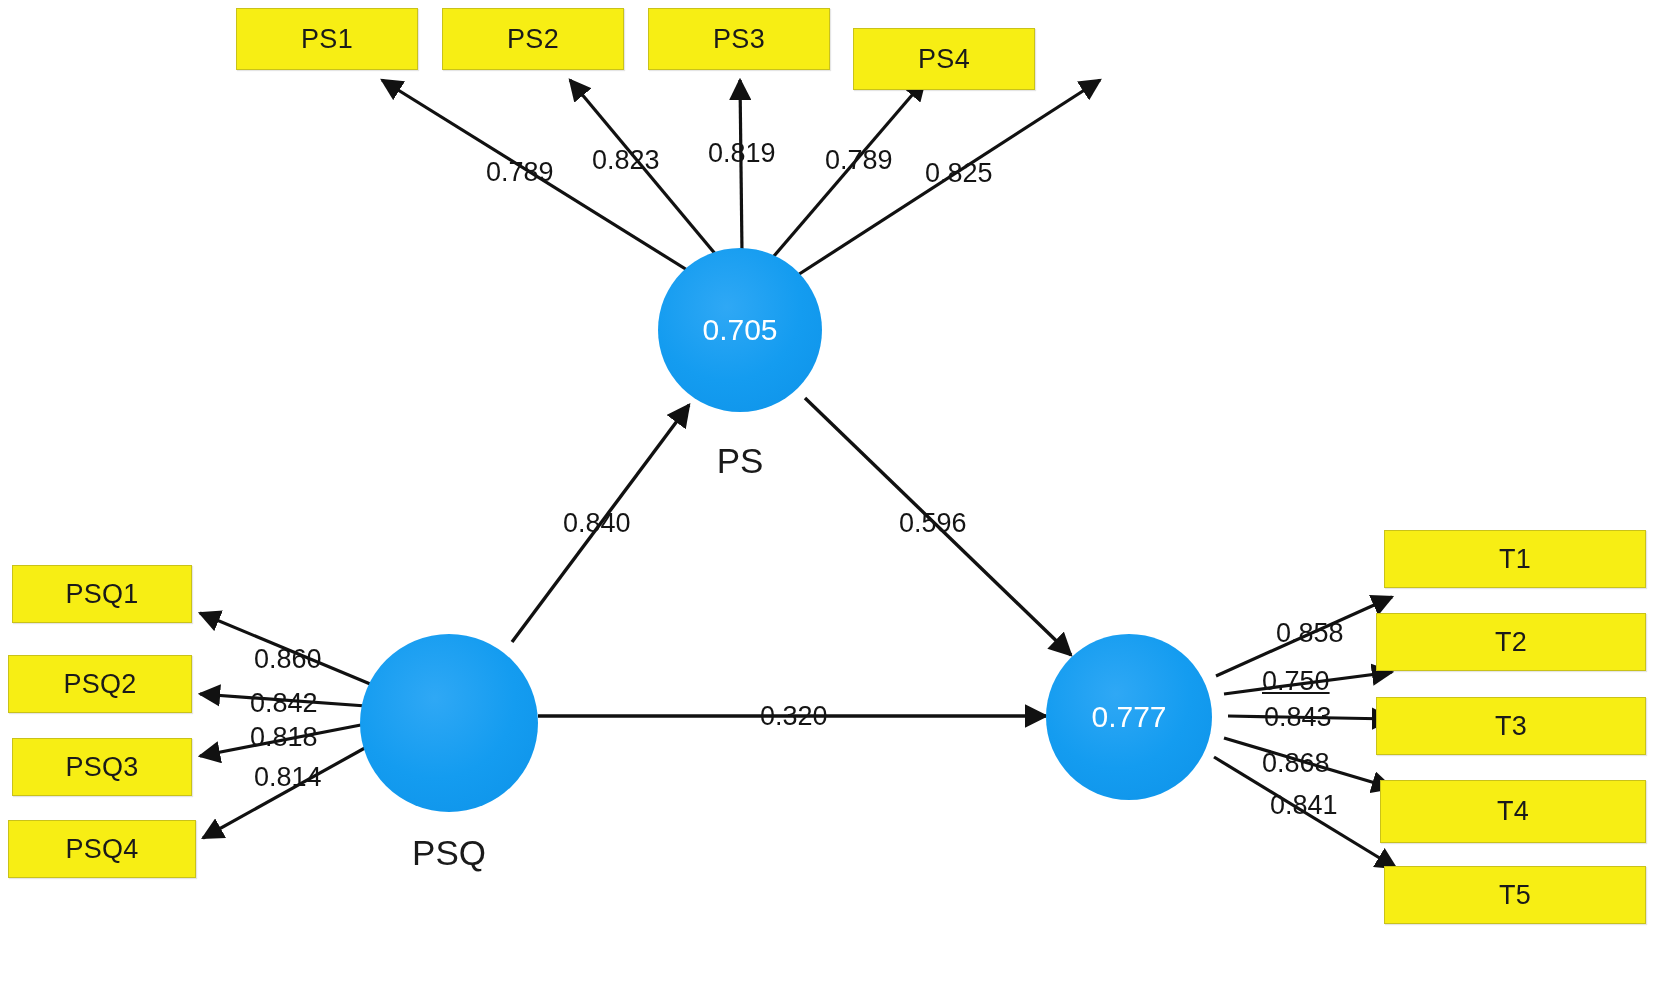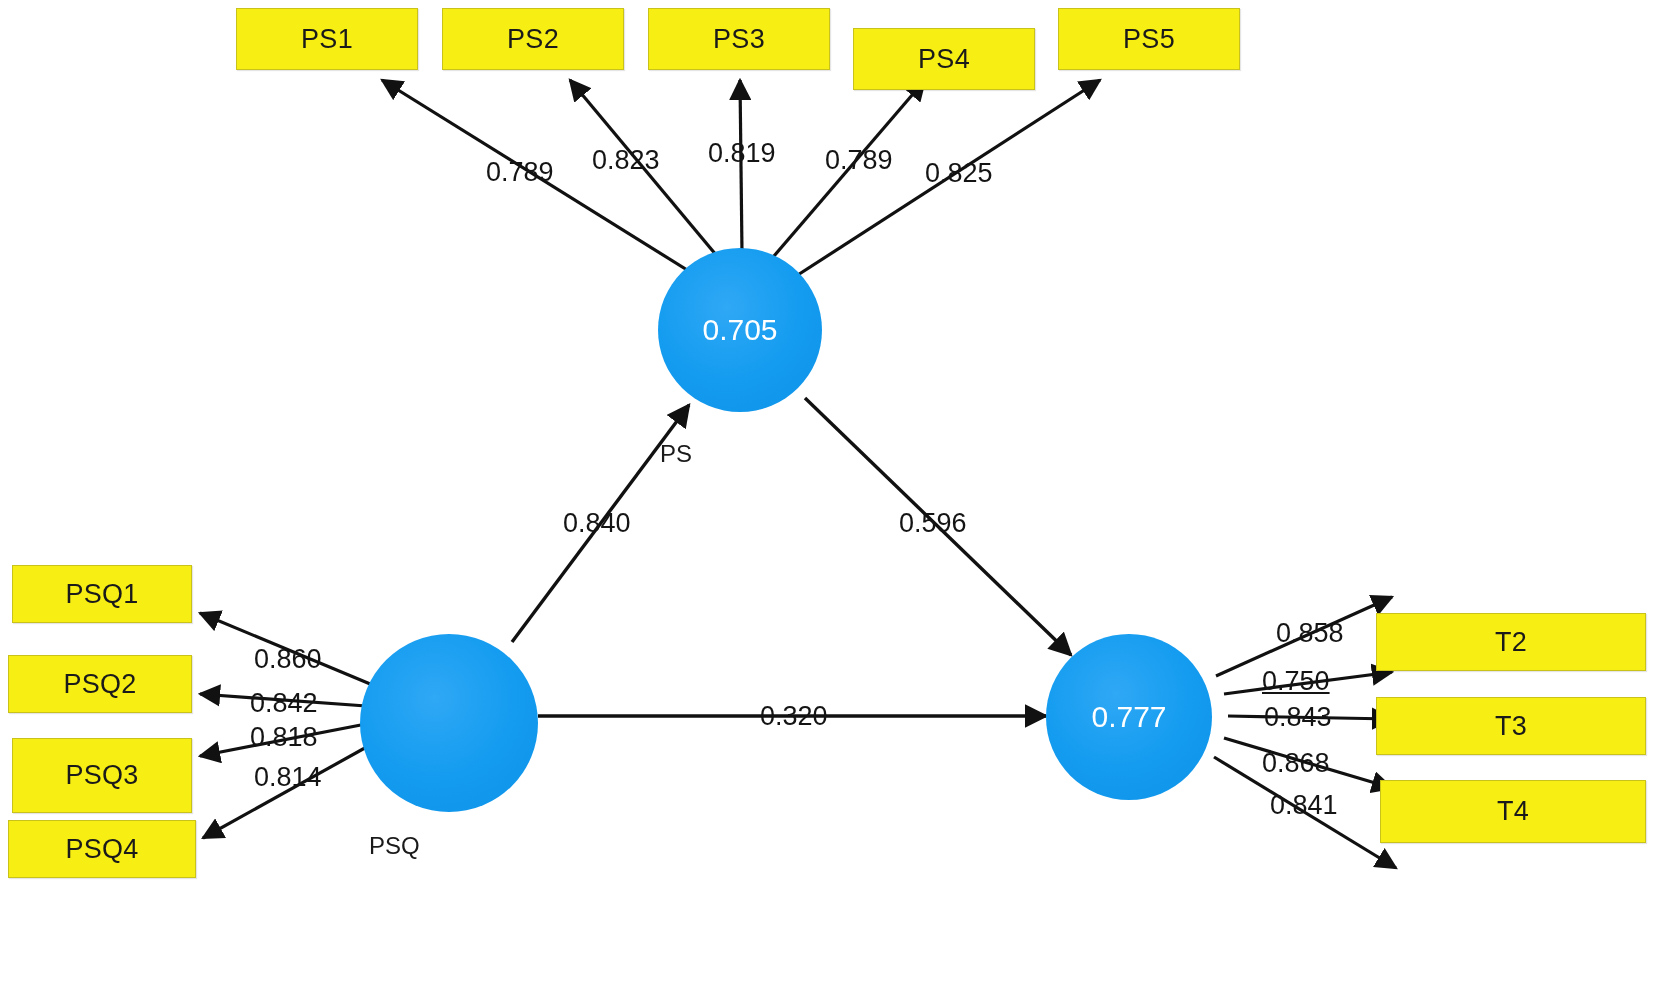"PS5" div.indicator { html: <div> <span>PS5</span> </div> -> none }
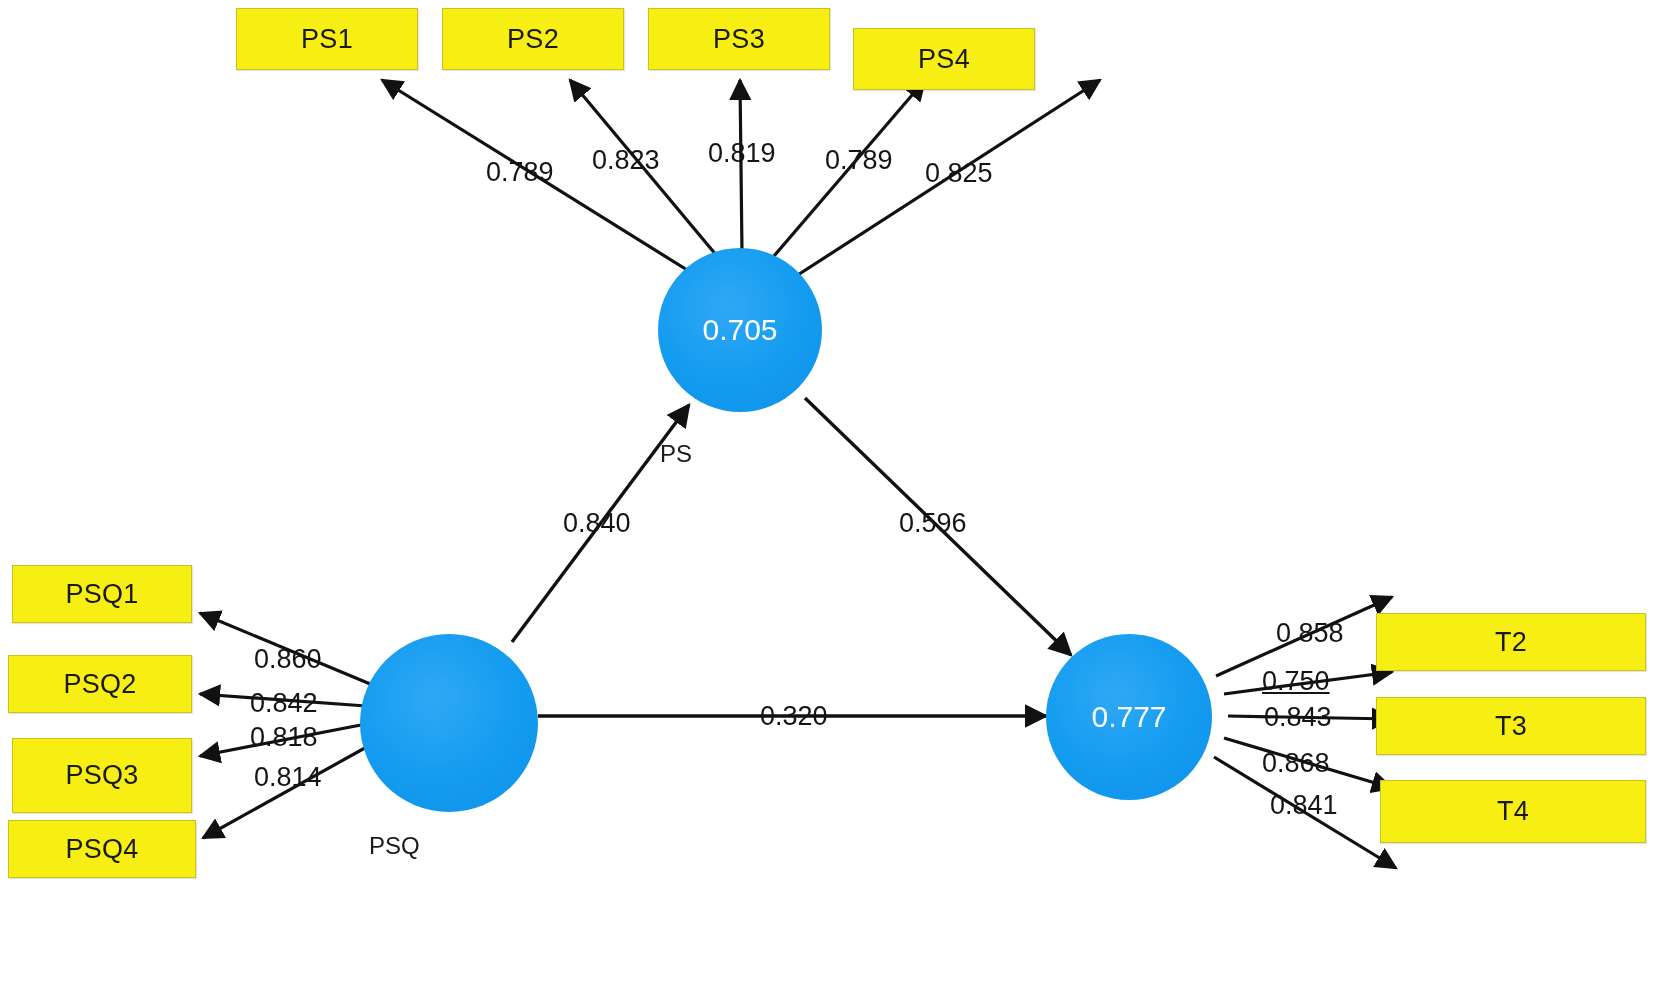"PS" .latent-label { font-size: 24px -> 35px; text-align: none -> center }
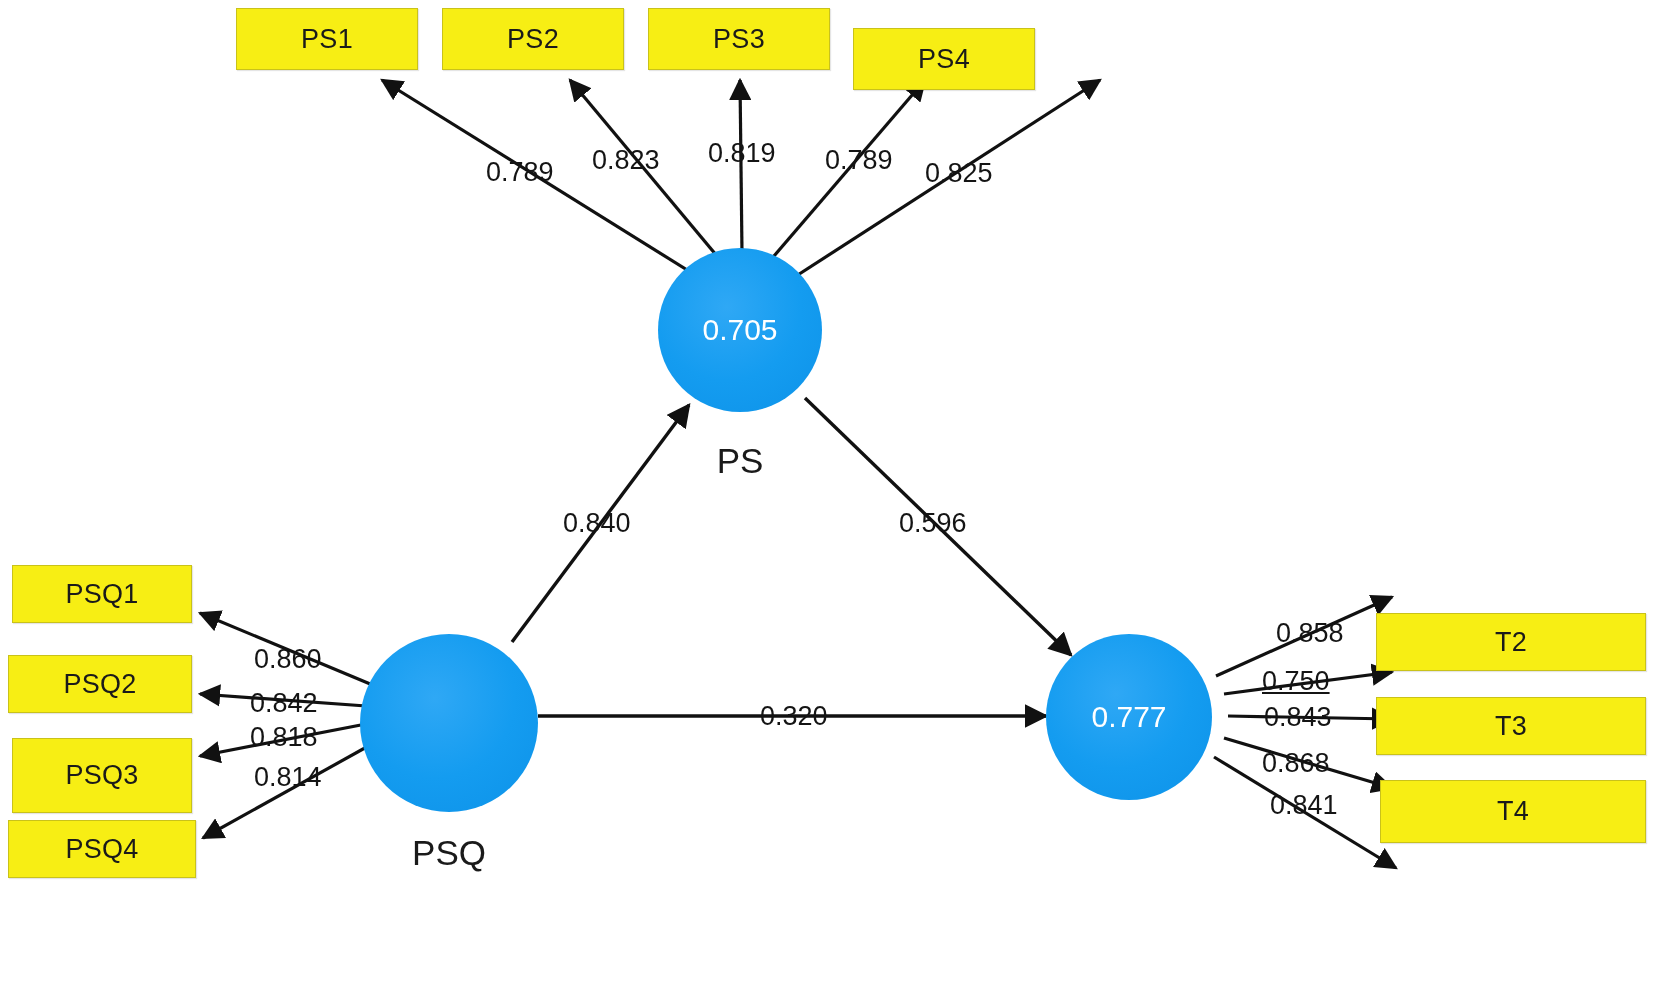"T1" div.indicator { html: none -> <div> <span>T1</span> </div> }
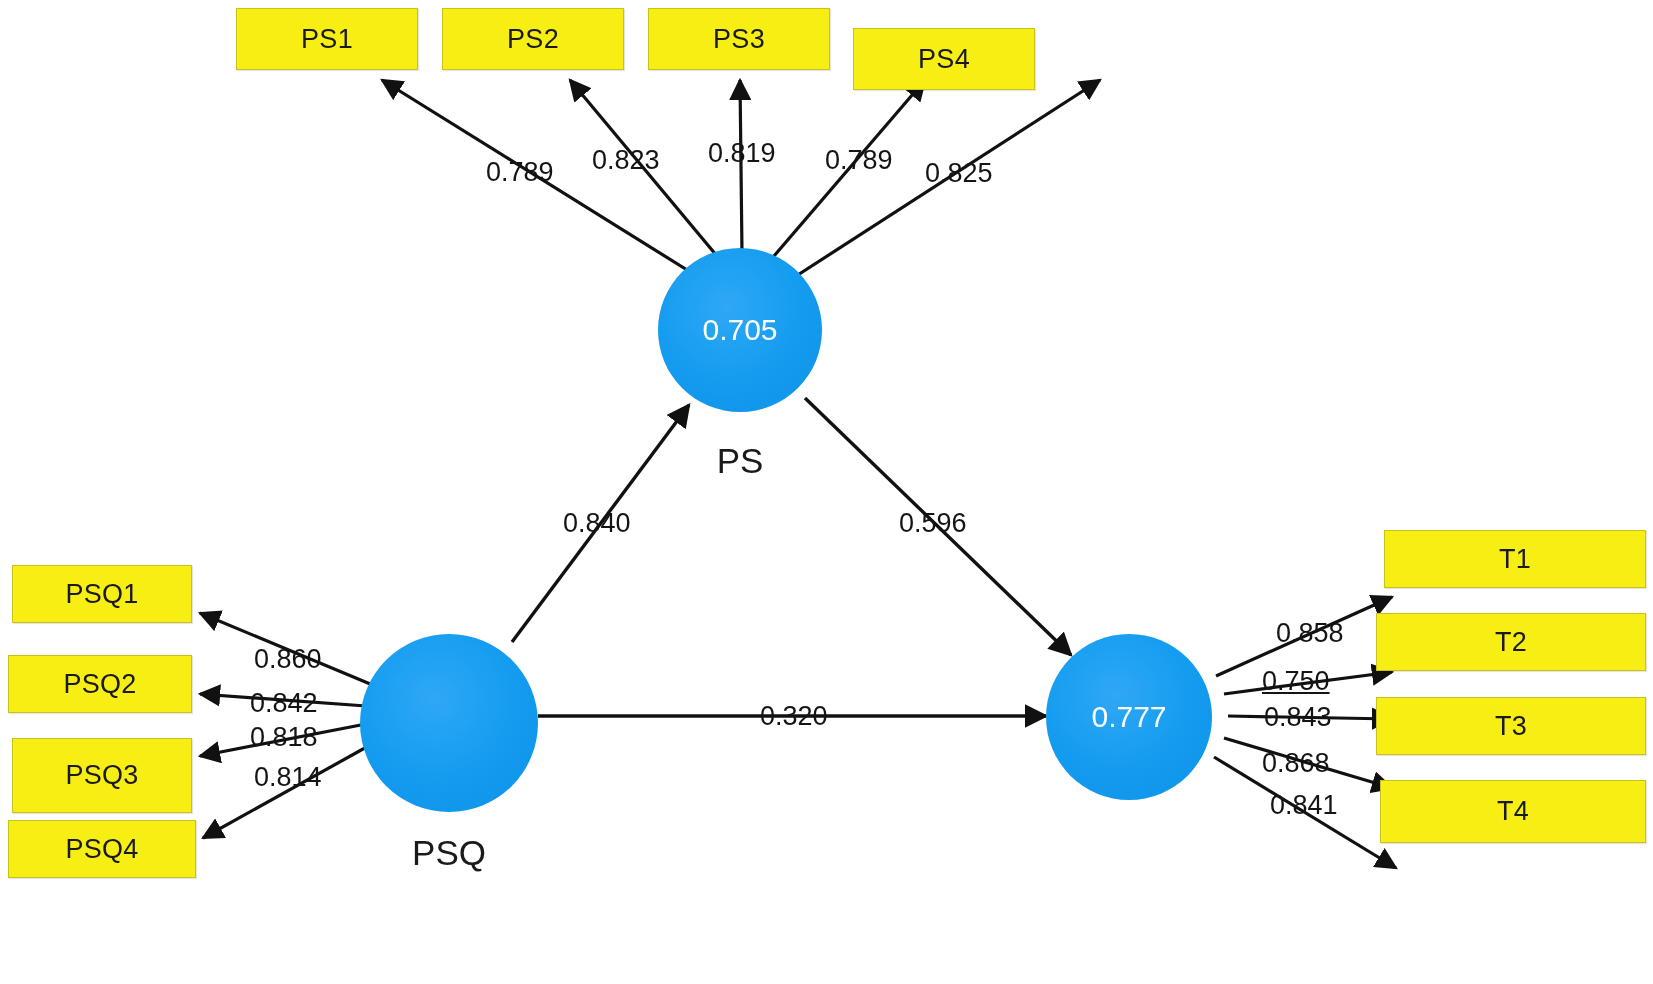"PSQ3" div.indicator { height: 75px -> 58px }
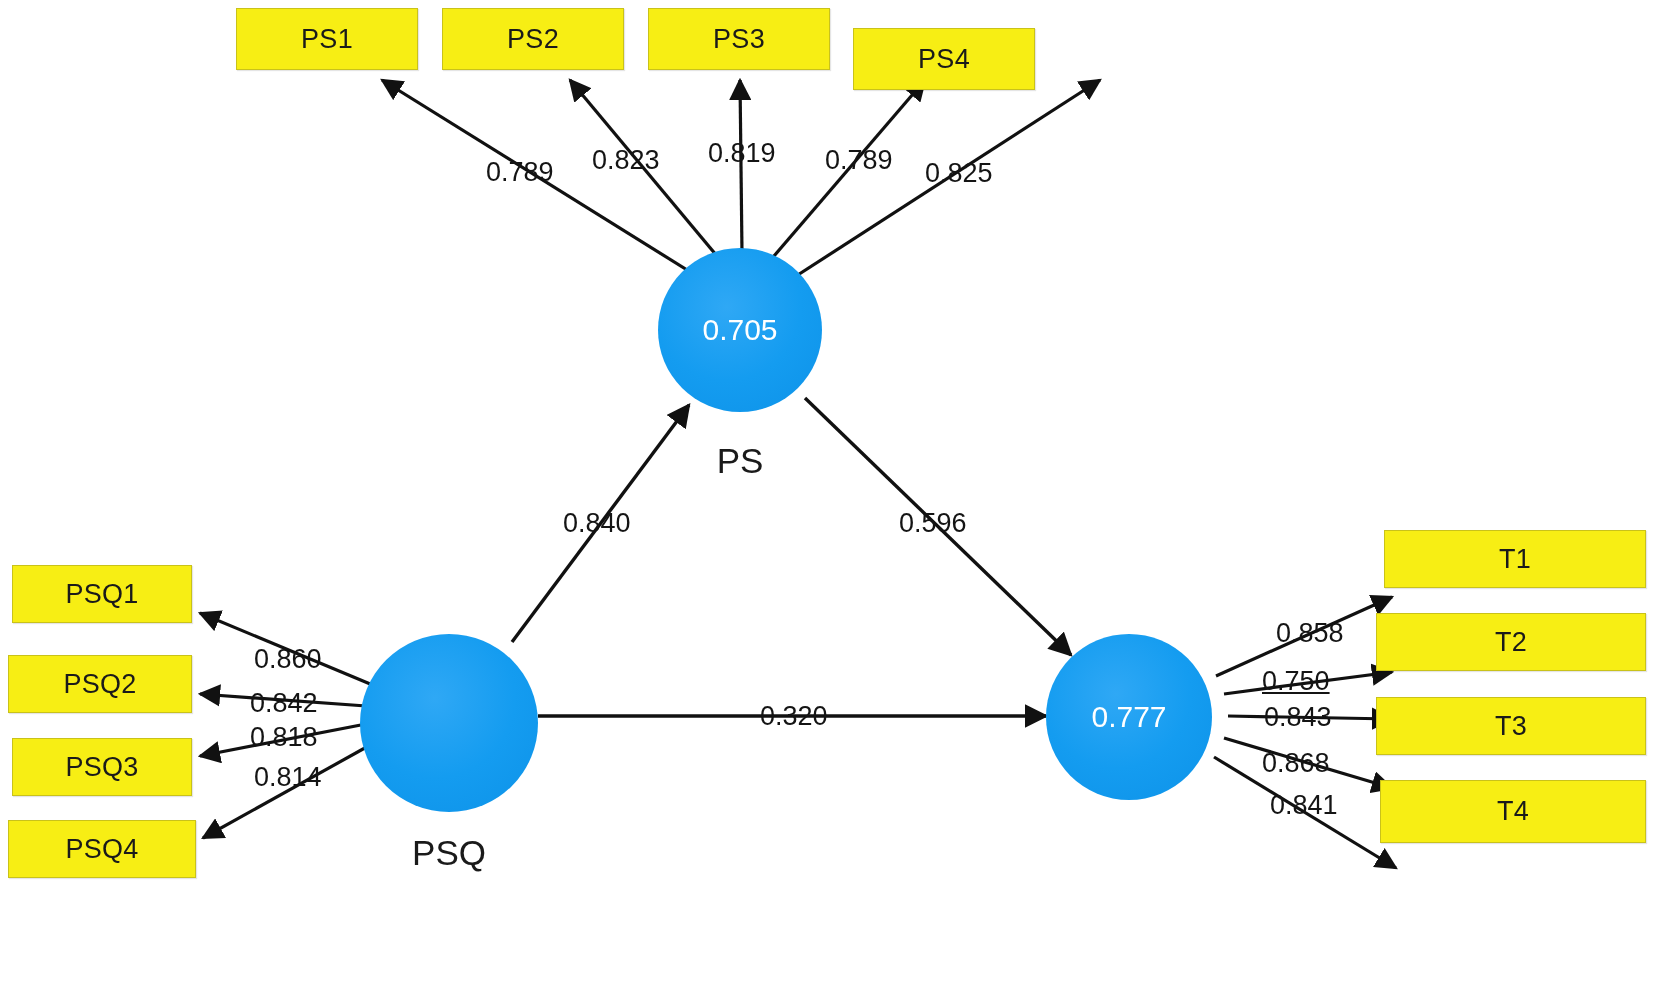"T5" div.indicator { html: none -> <div> <span>T5</span> </div> }
